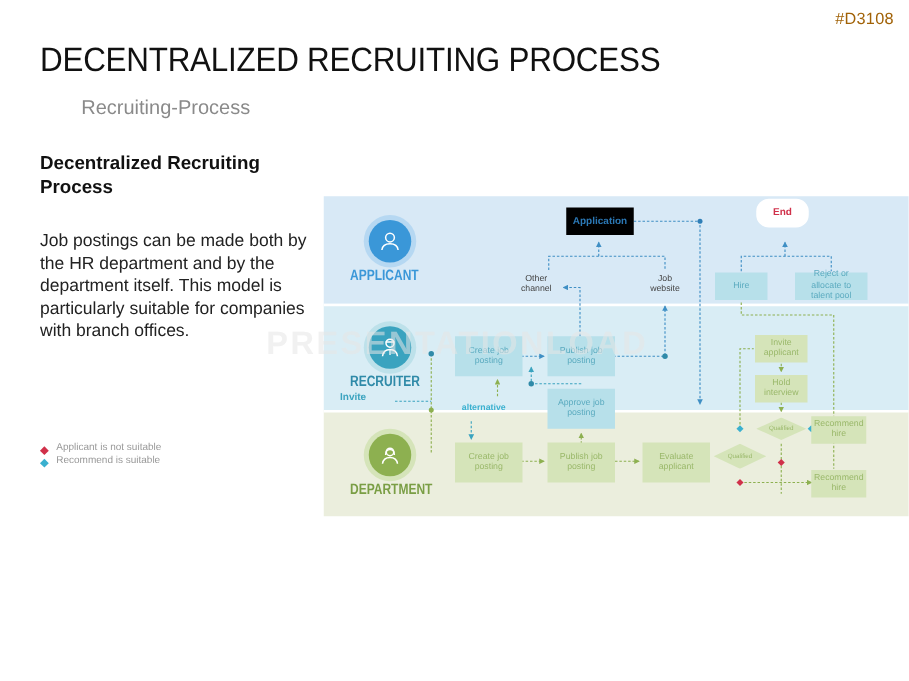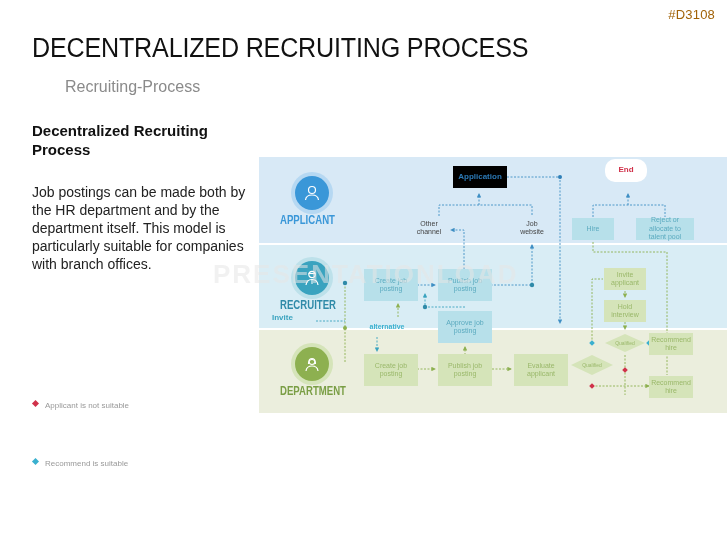"Applicant is not suitable" .legend-row { align-items: flex-start -> flex-end; margin-top: 48px -> none }
